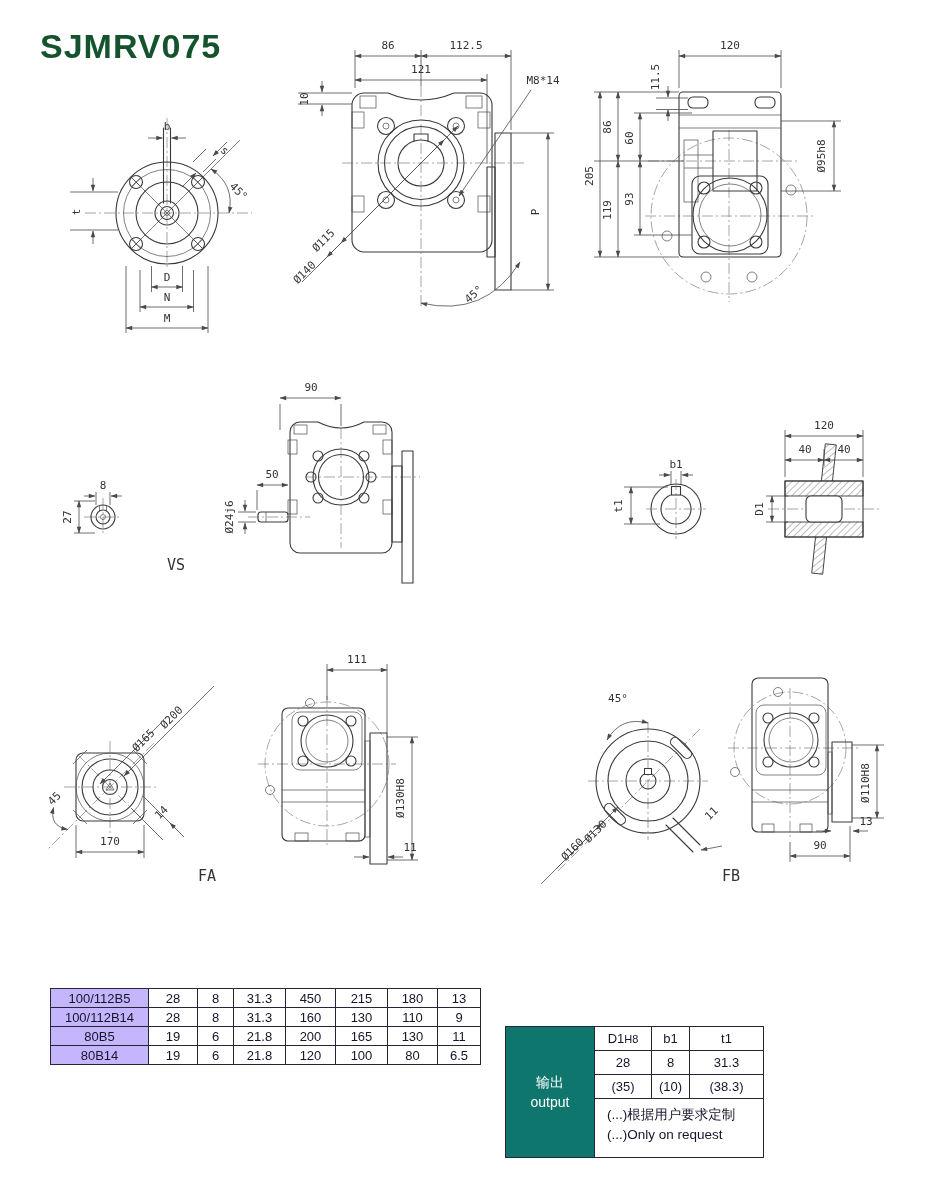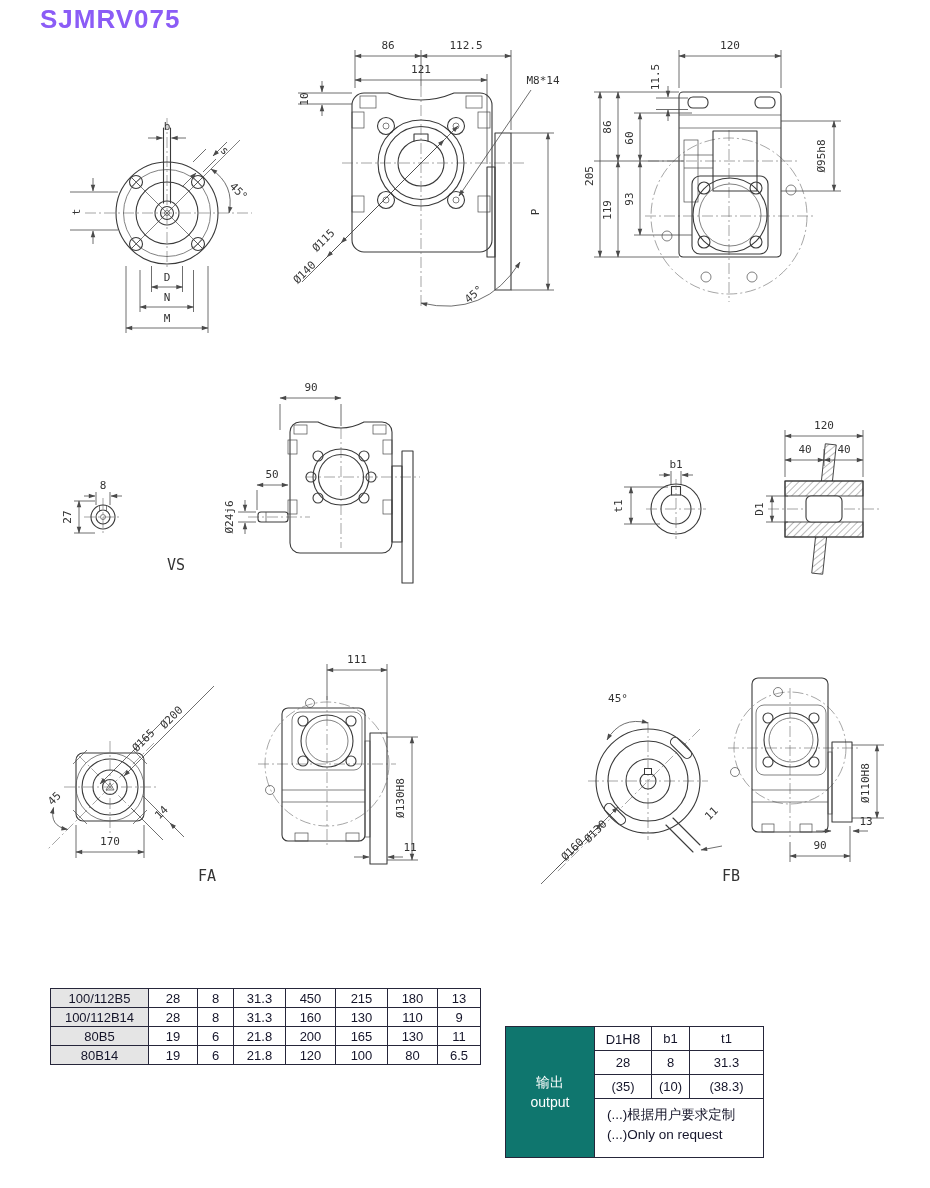"SJMRV075" .title { color: #8b5cf6 -> #14532d; font-size: 26px -> 34px; top: 4px -> 27px }
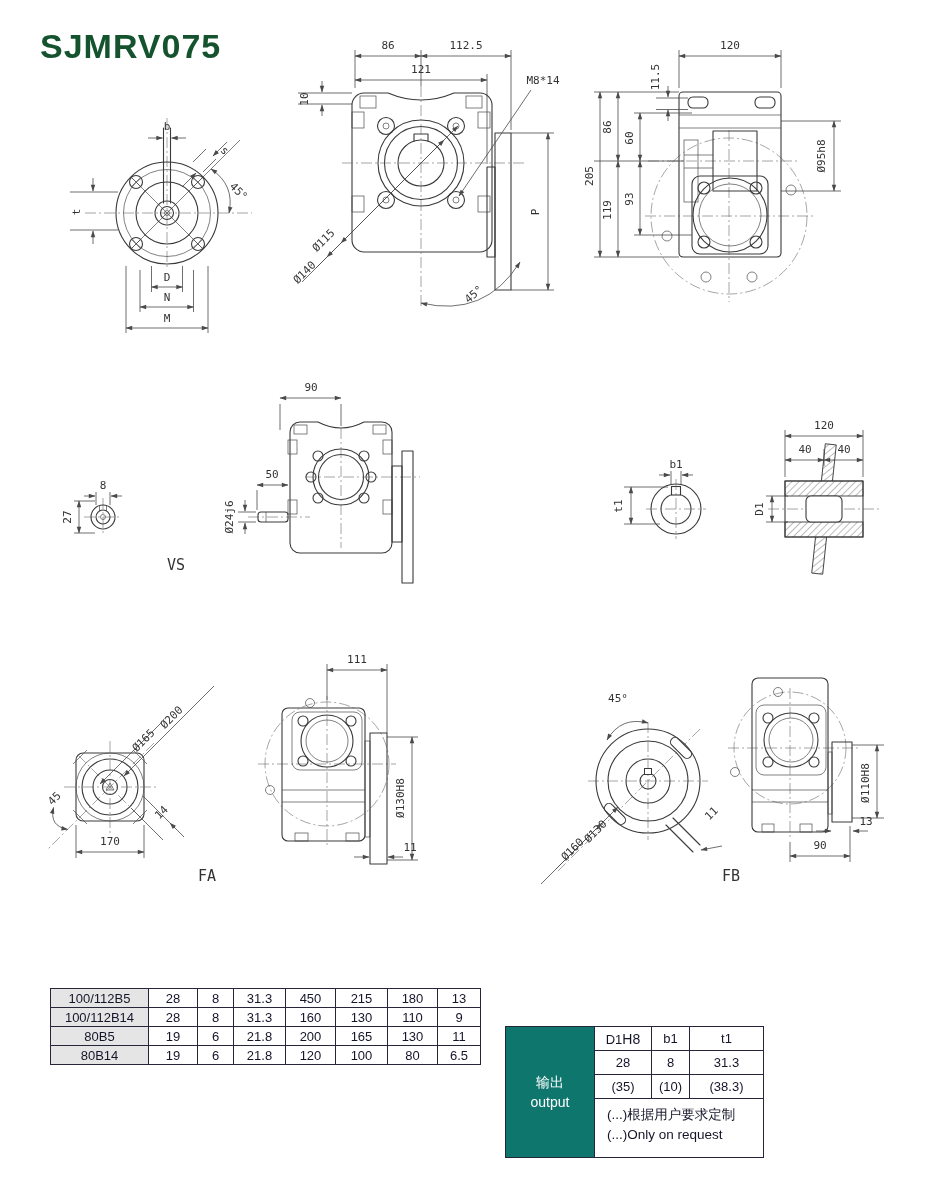"100/112B5" table.pam td.lbl { background: #e5e5e5 -> #c4b5fd }
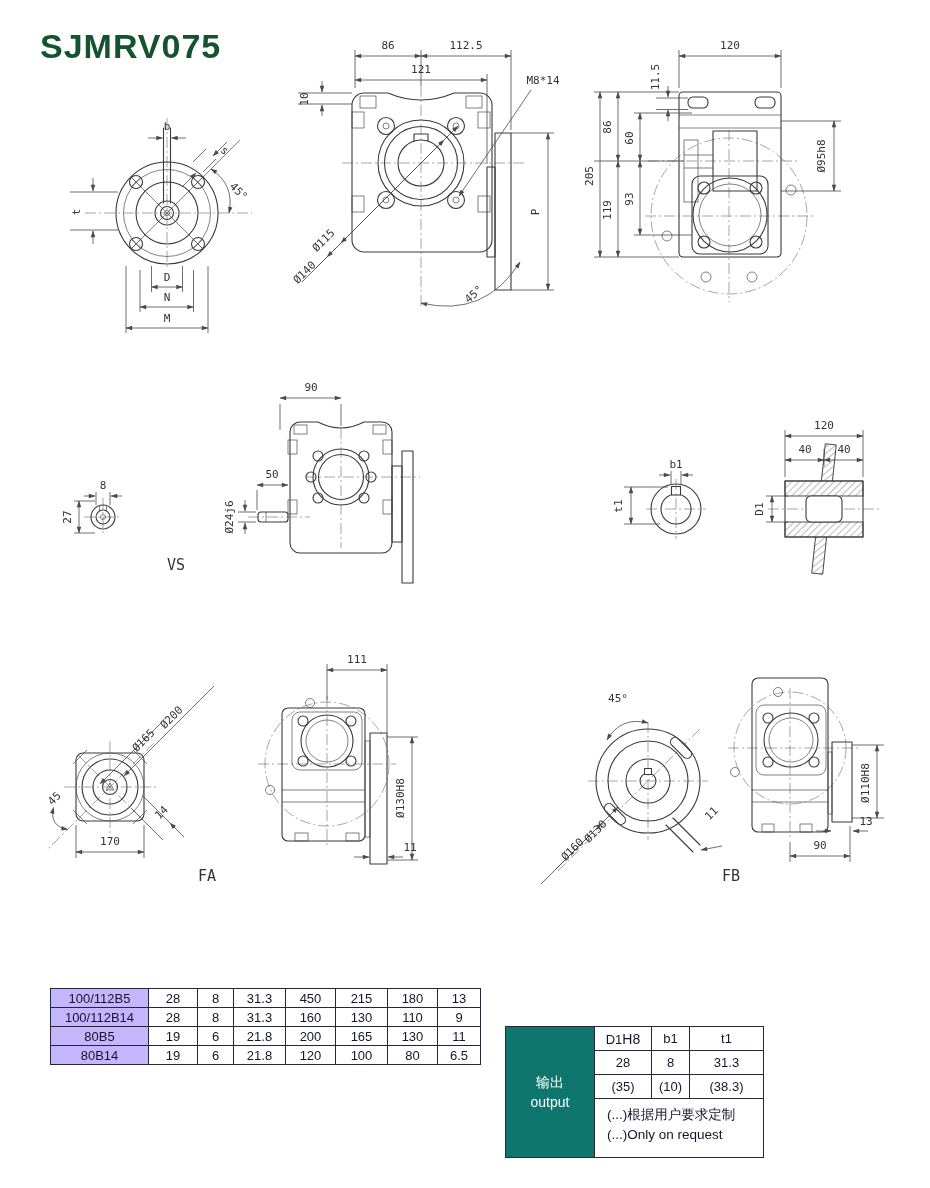"H8" table.out .sub { font-size: 14px -> 11px }
